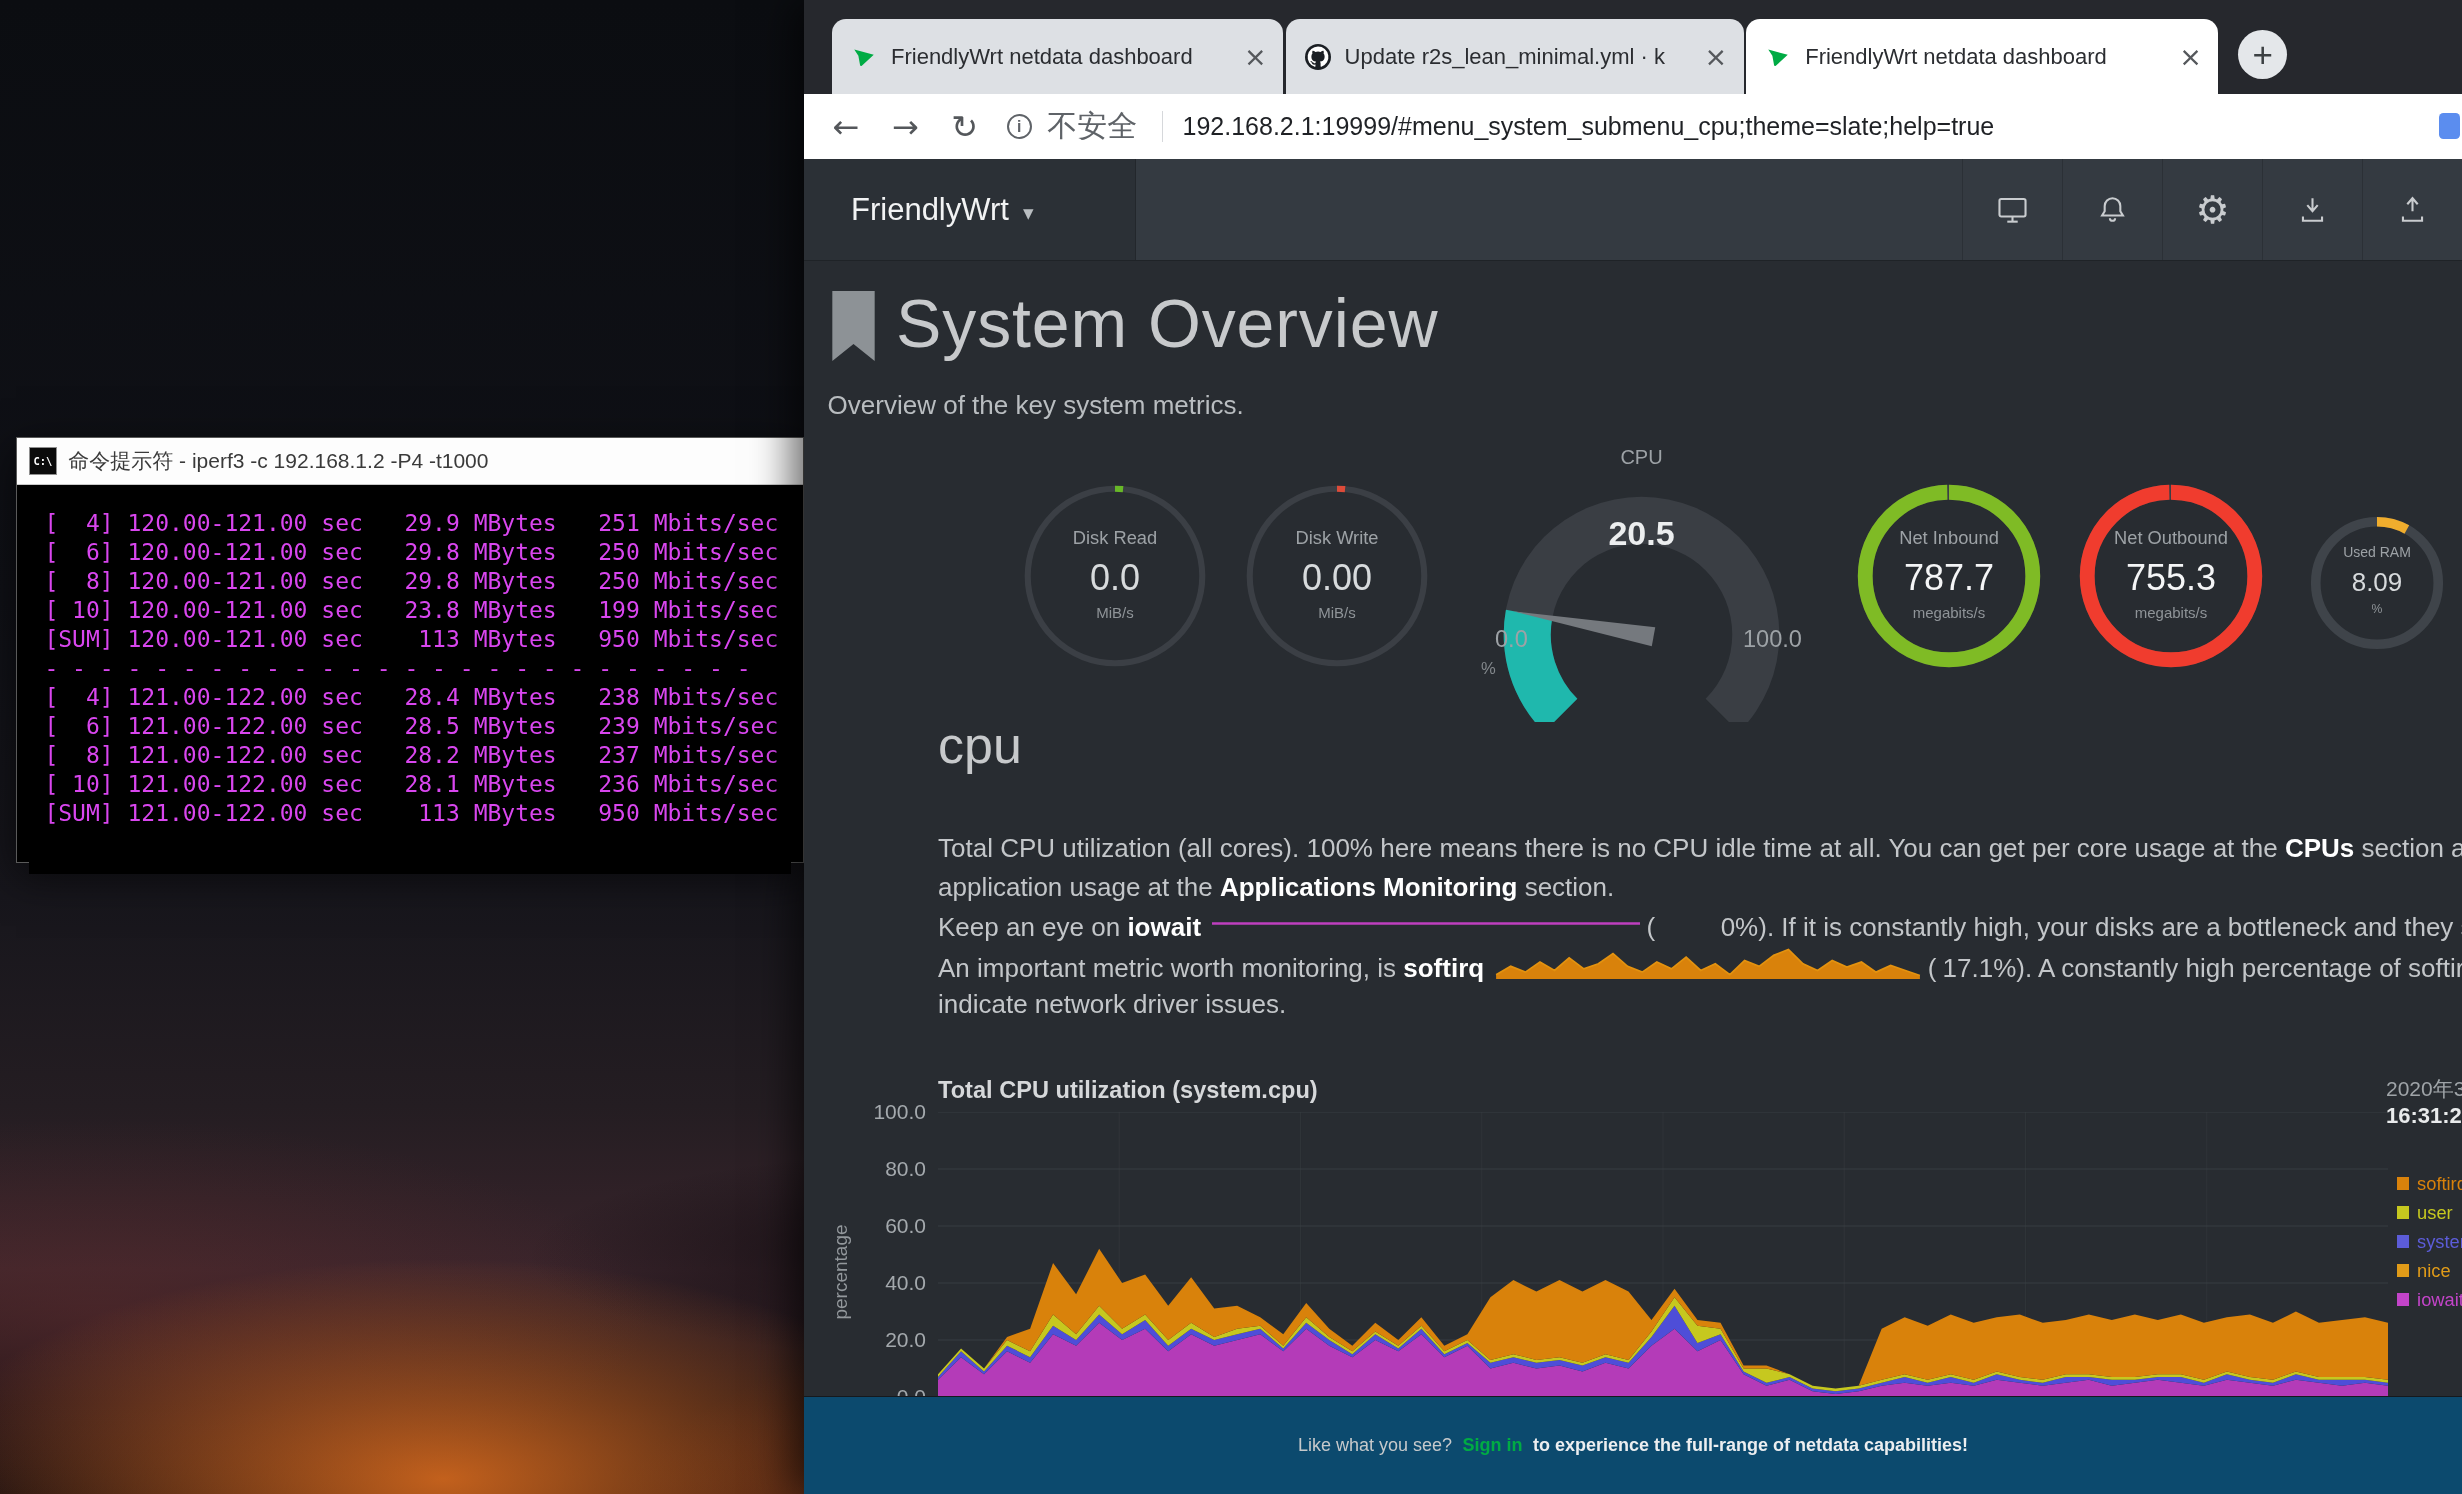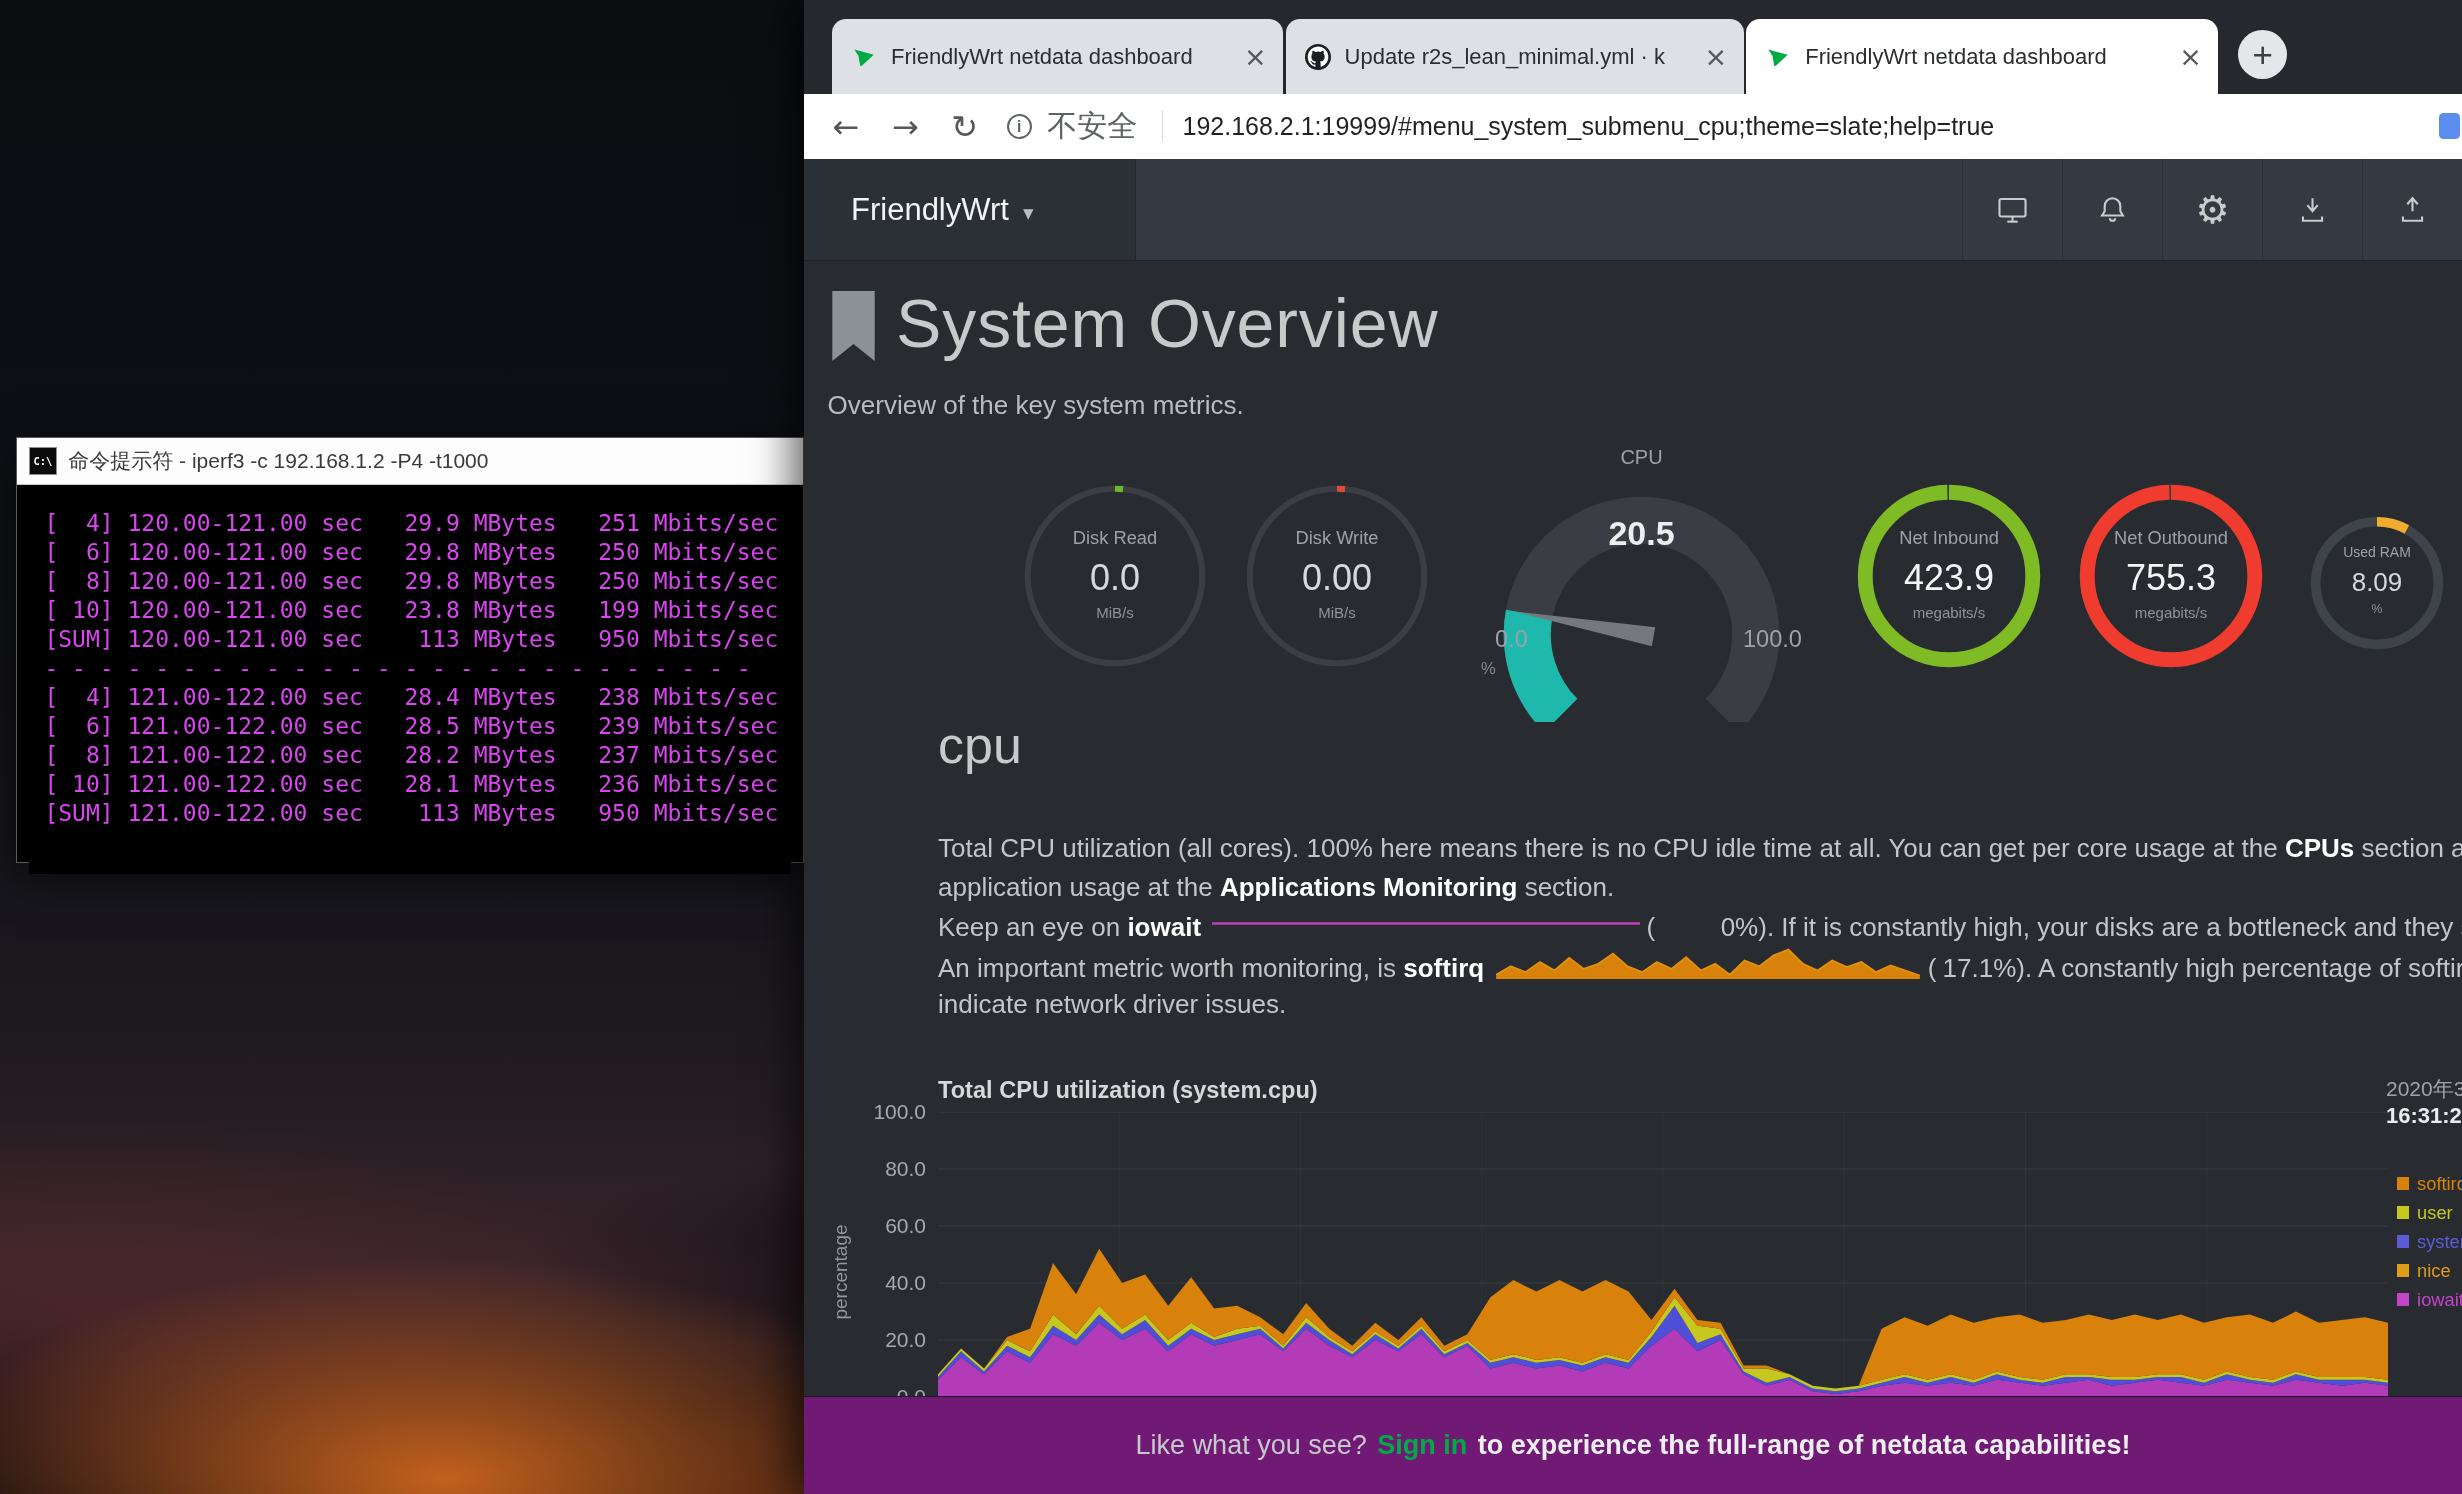"423.9" span.g-value { text: 423.9 -> 787.7 }
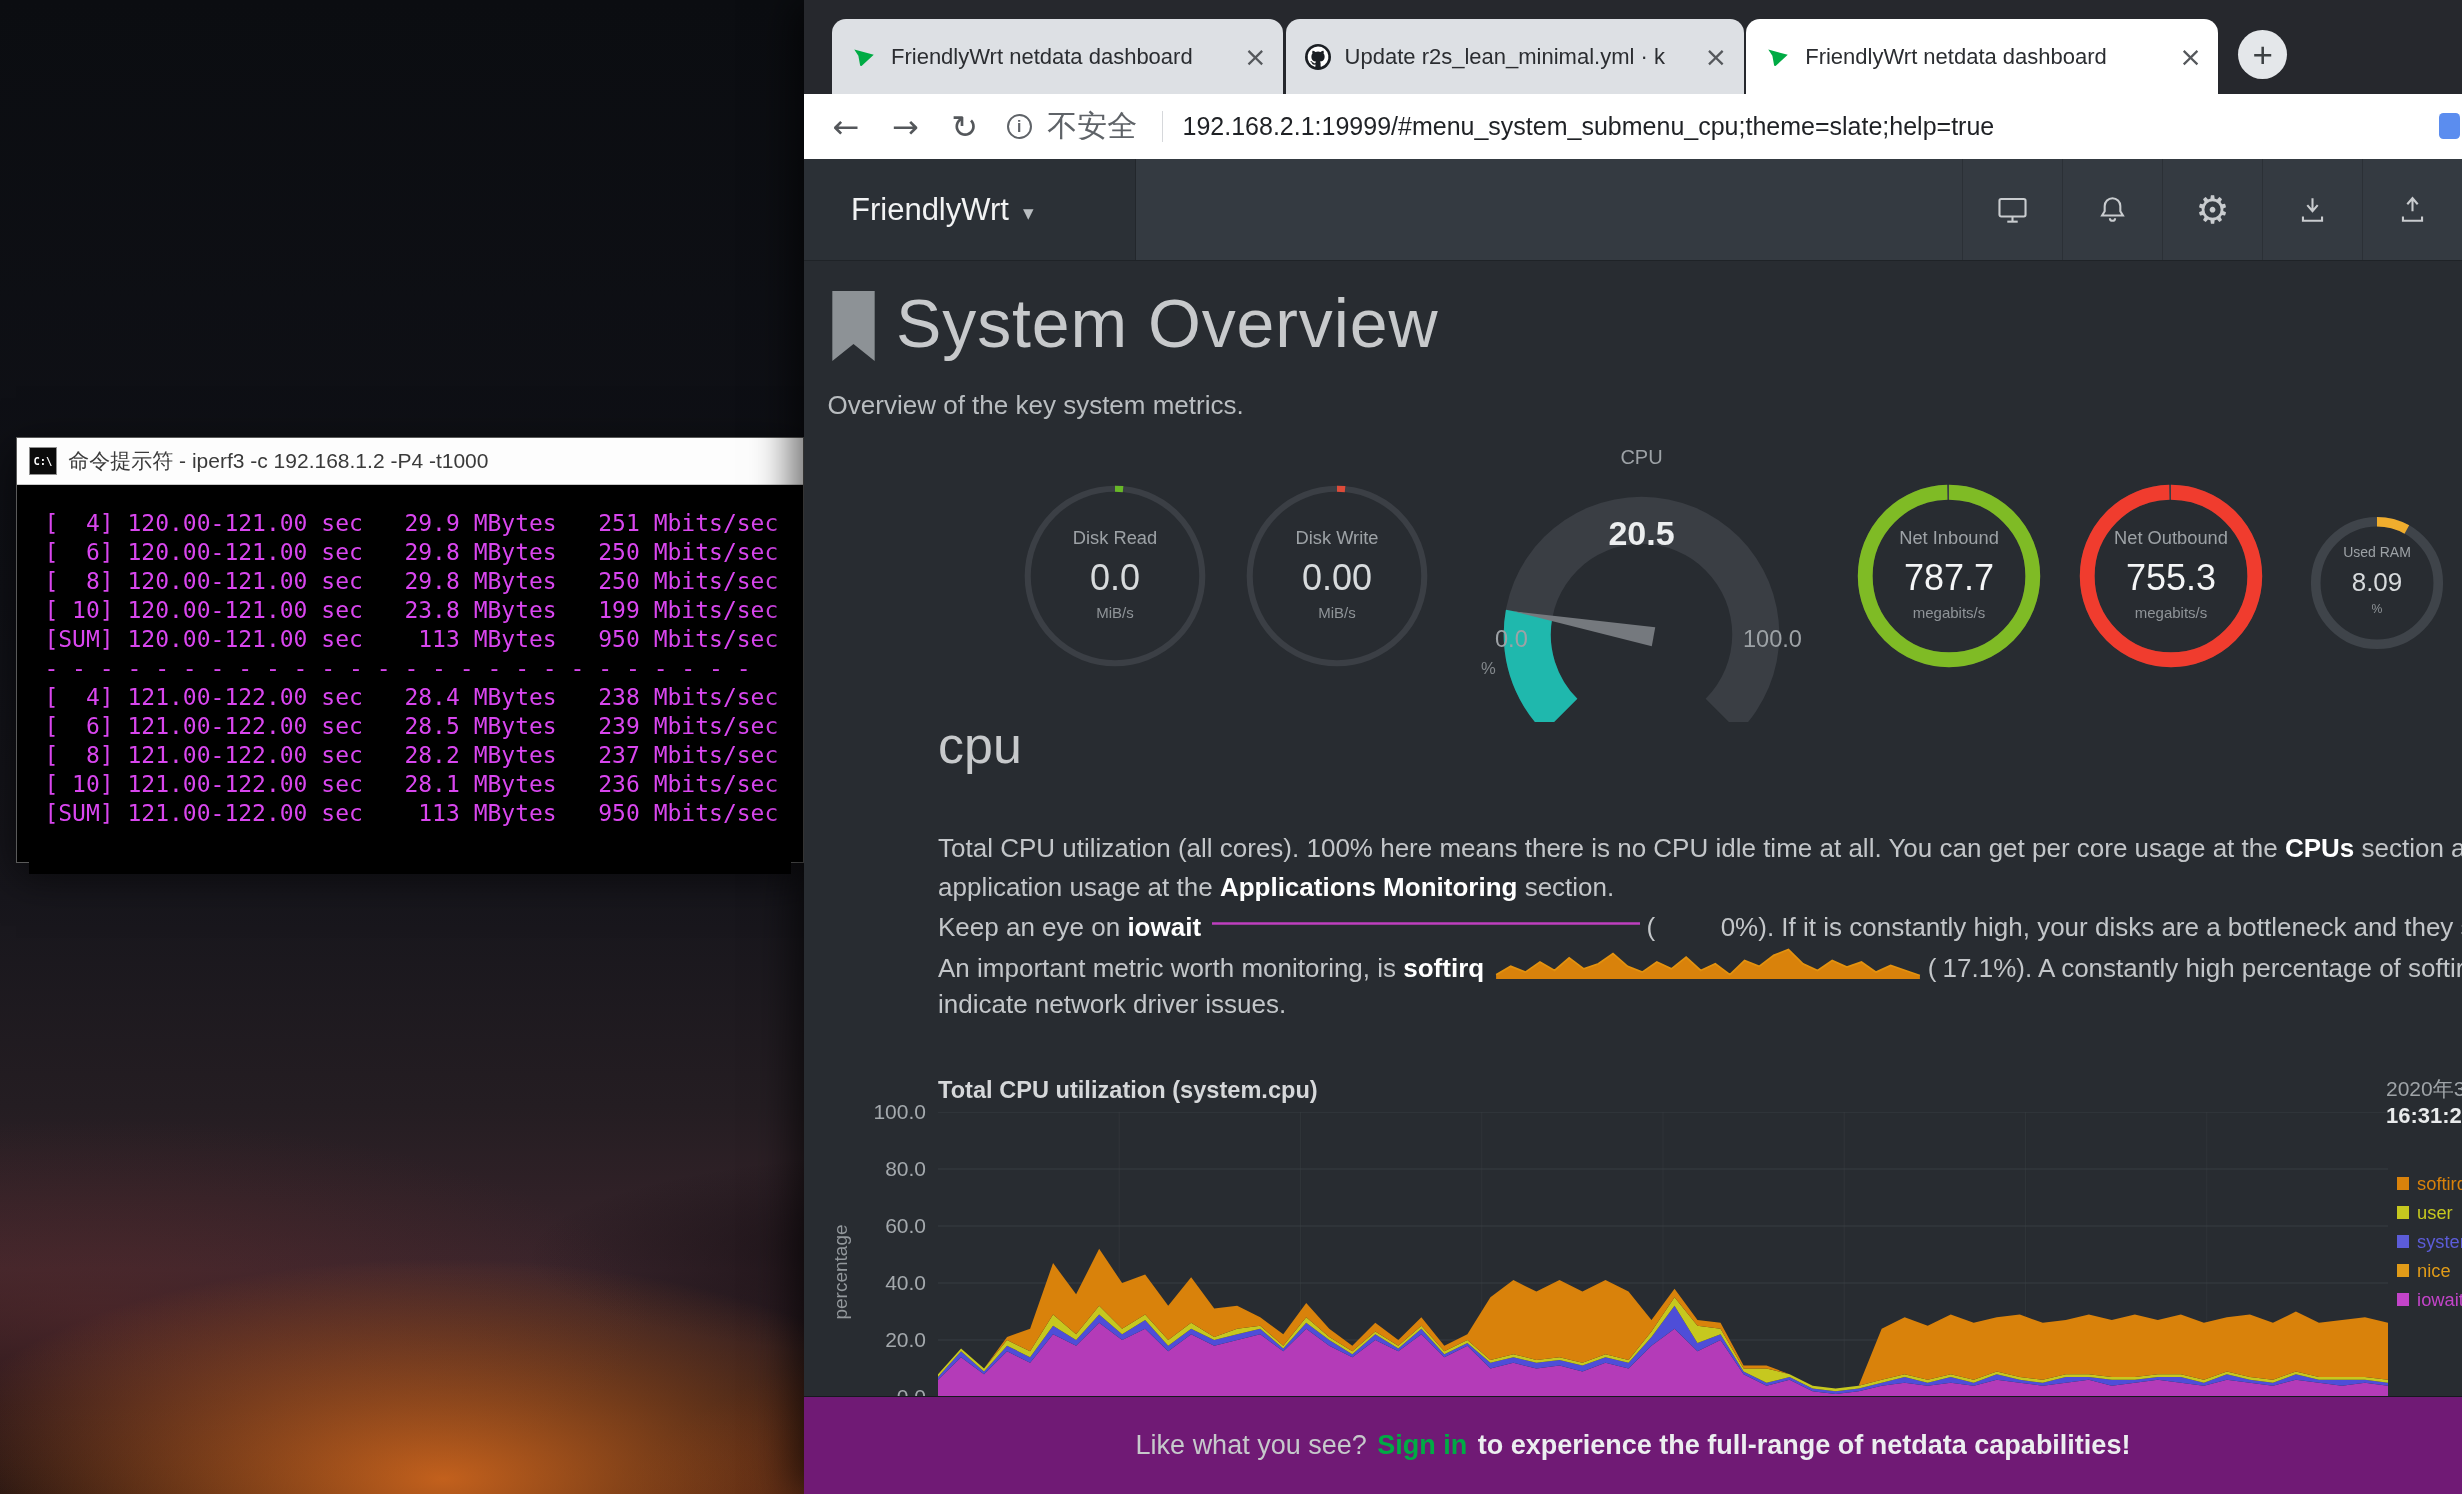"Like what you see?" .nd-footer { background: #701a75 -> #0c4a6e; font-size: 27px -> 18px }
